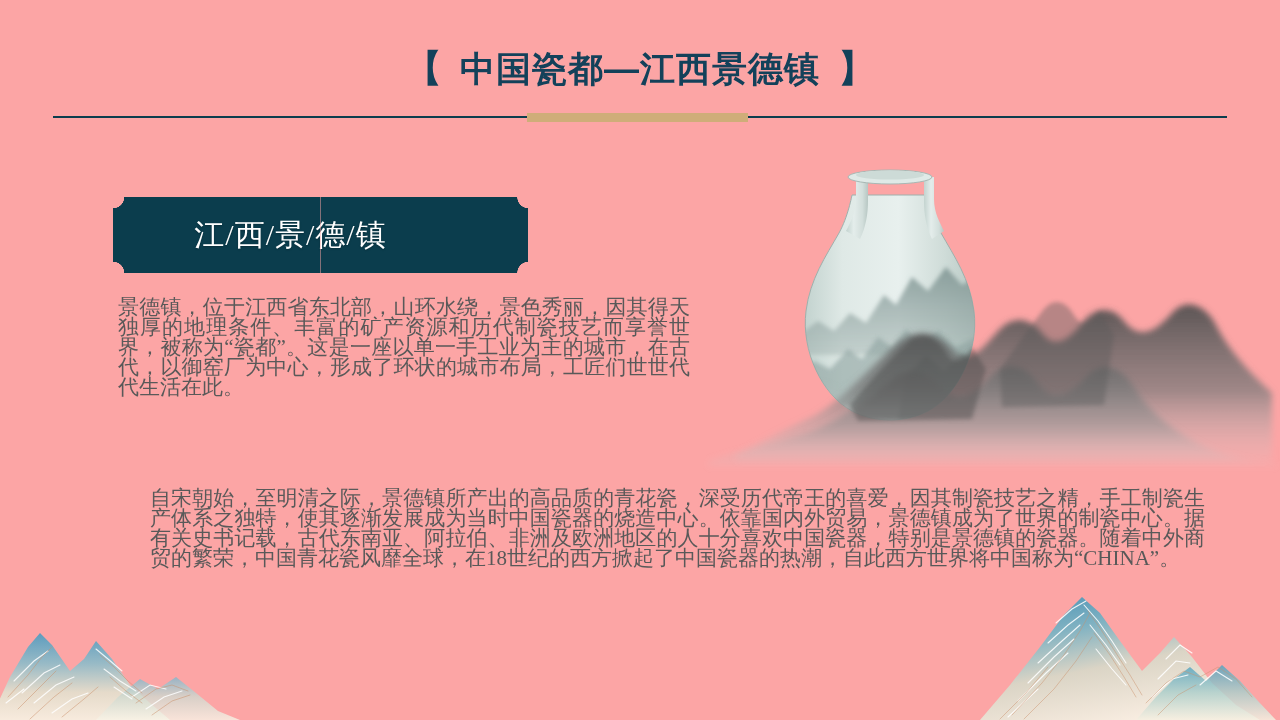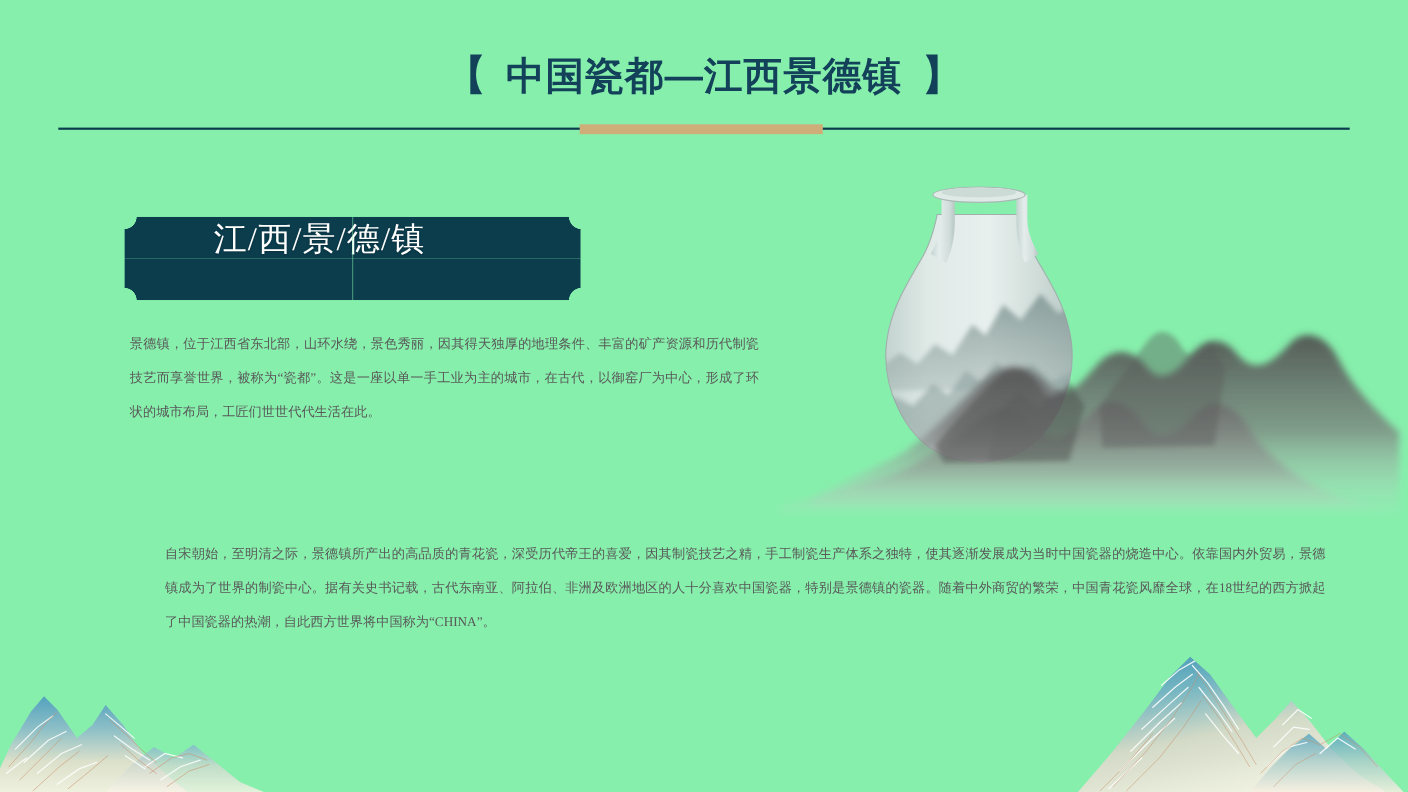"【 中国瓷都—江西景德镇 】" .slide { background: #86efac -> #fca5a5 }
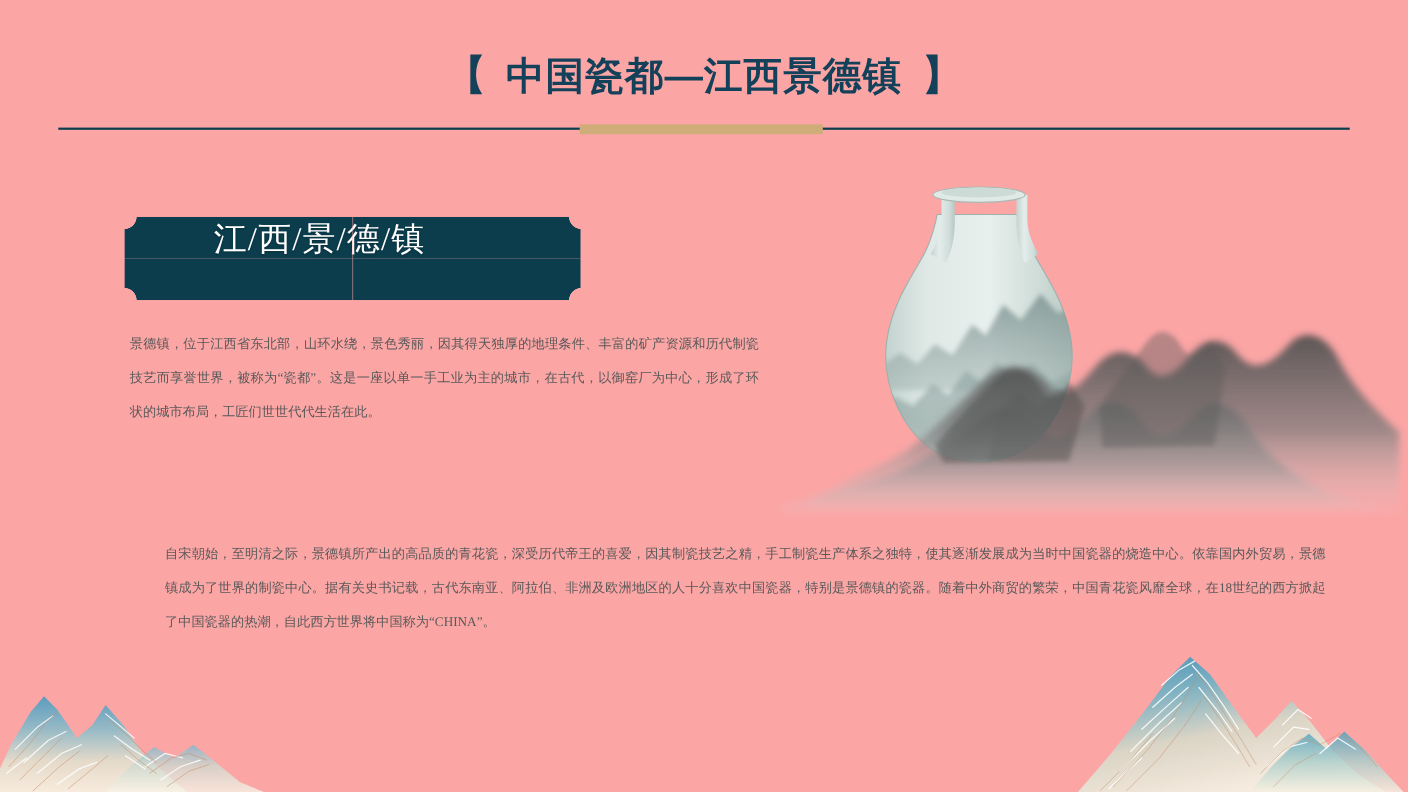"江/西/景/德/镇" .plaque { align-items: none -> center }
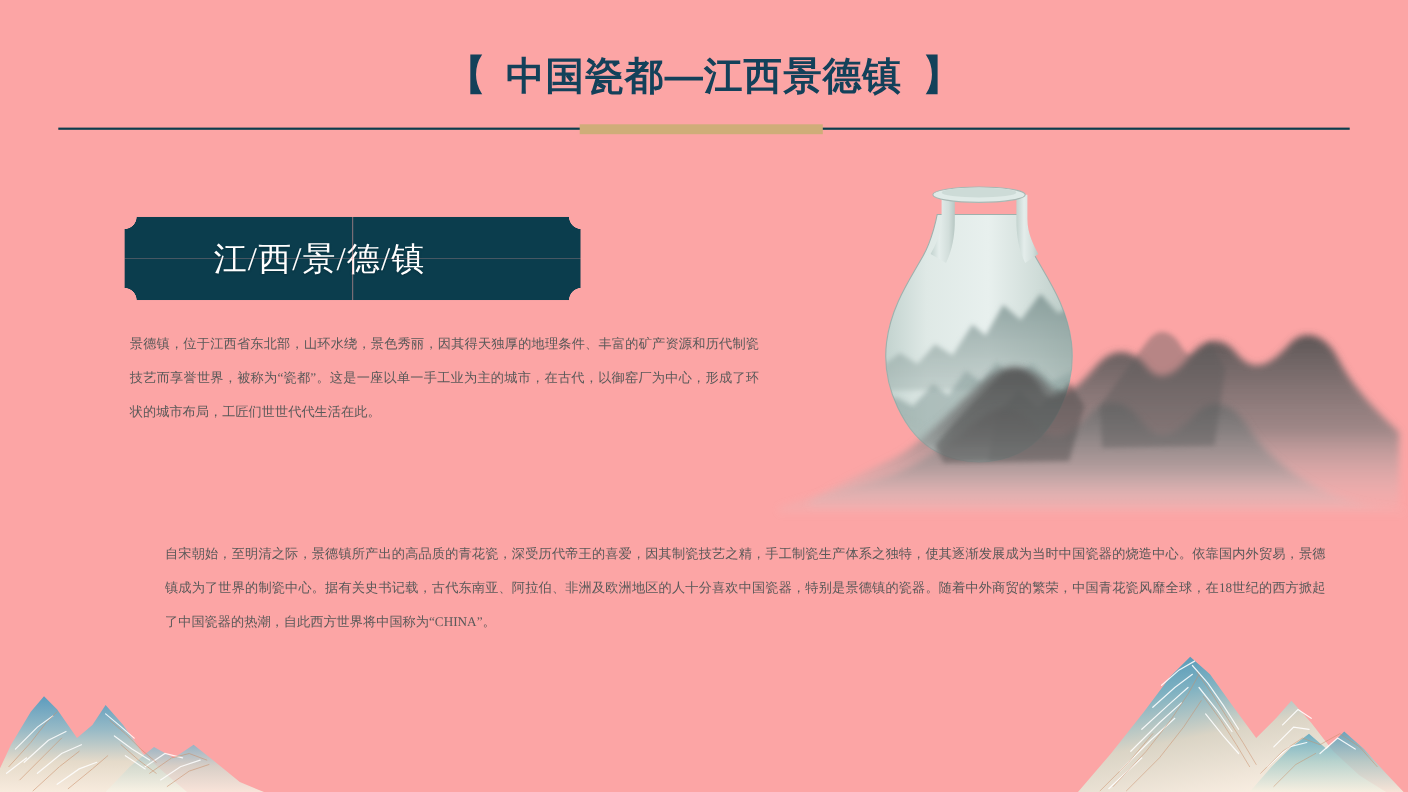"景德镇，位于江西省东北部，山环水绕，景色秀丽，因其得天独厚的地理条件、丰富的矿产" .para { font-size: 12px -> 21px; line-height: 31px -> 20px }
